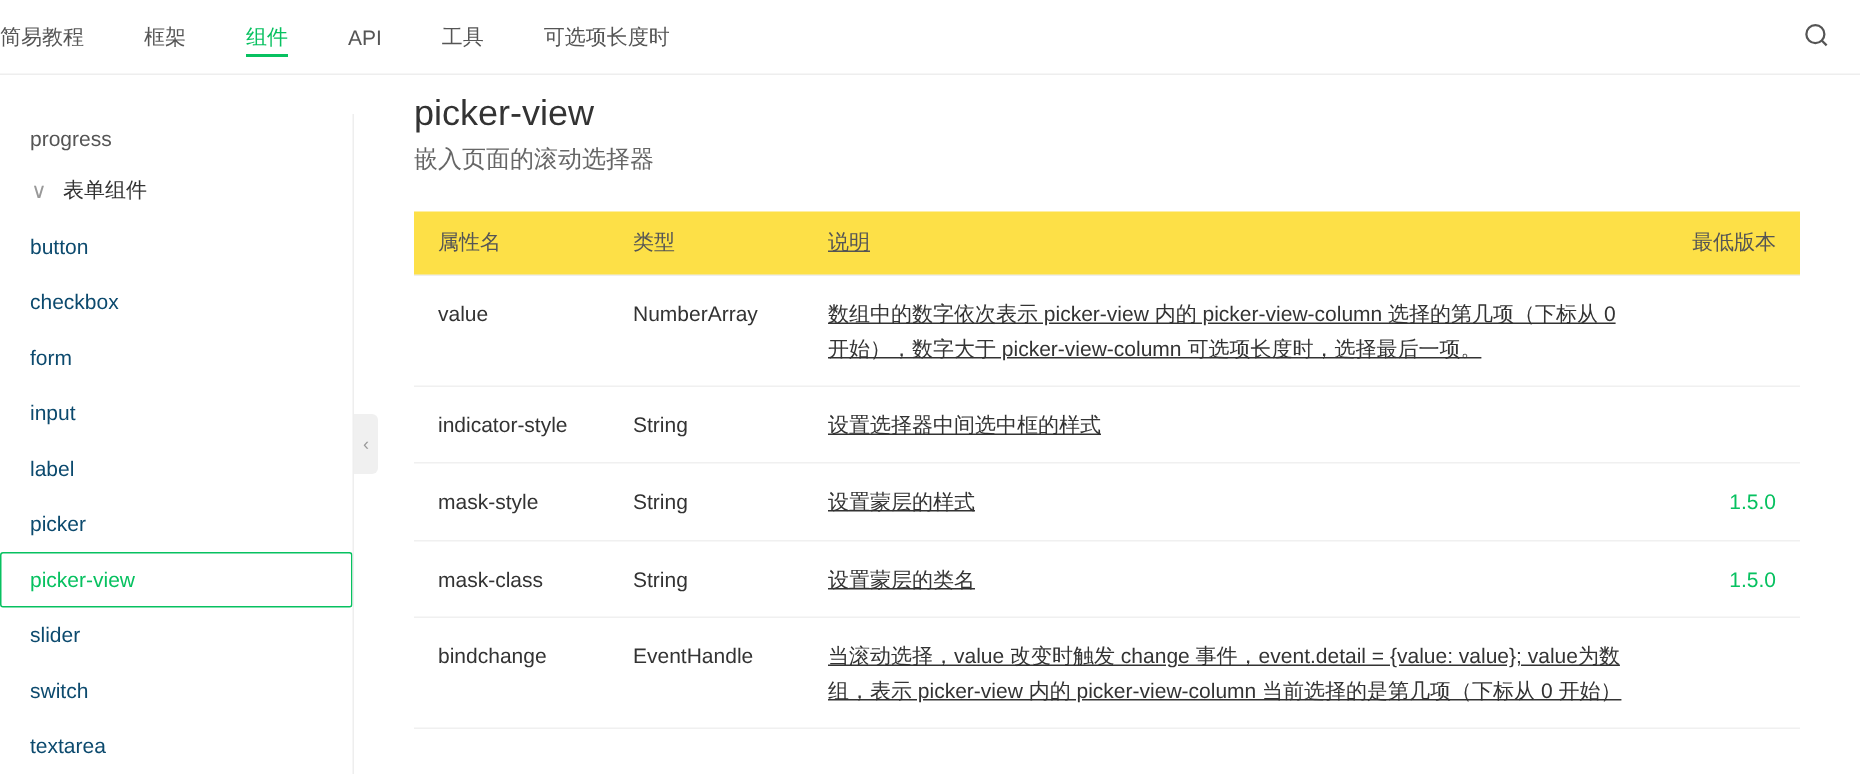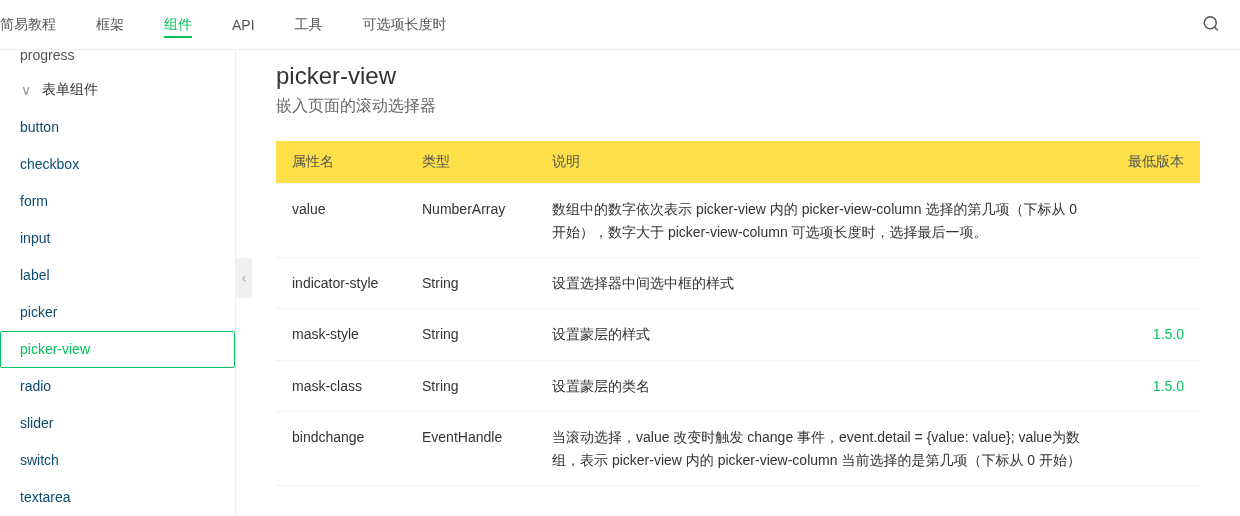"说明" .col-desc { text-decoration: none -> underline }
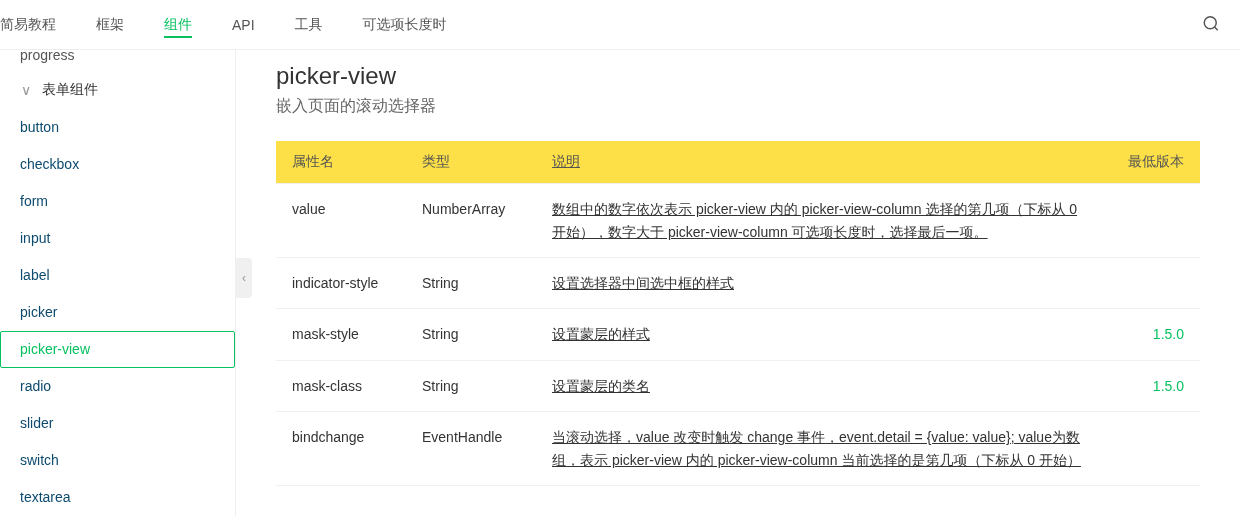"radio" div.sidebar-item { html: <div>radio</div> -> none }
